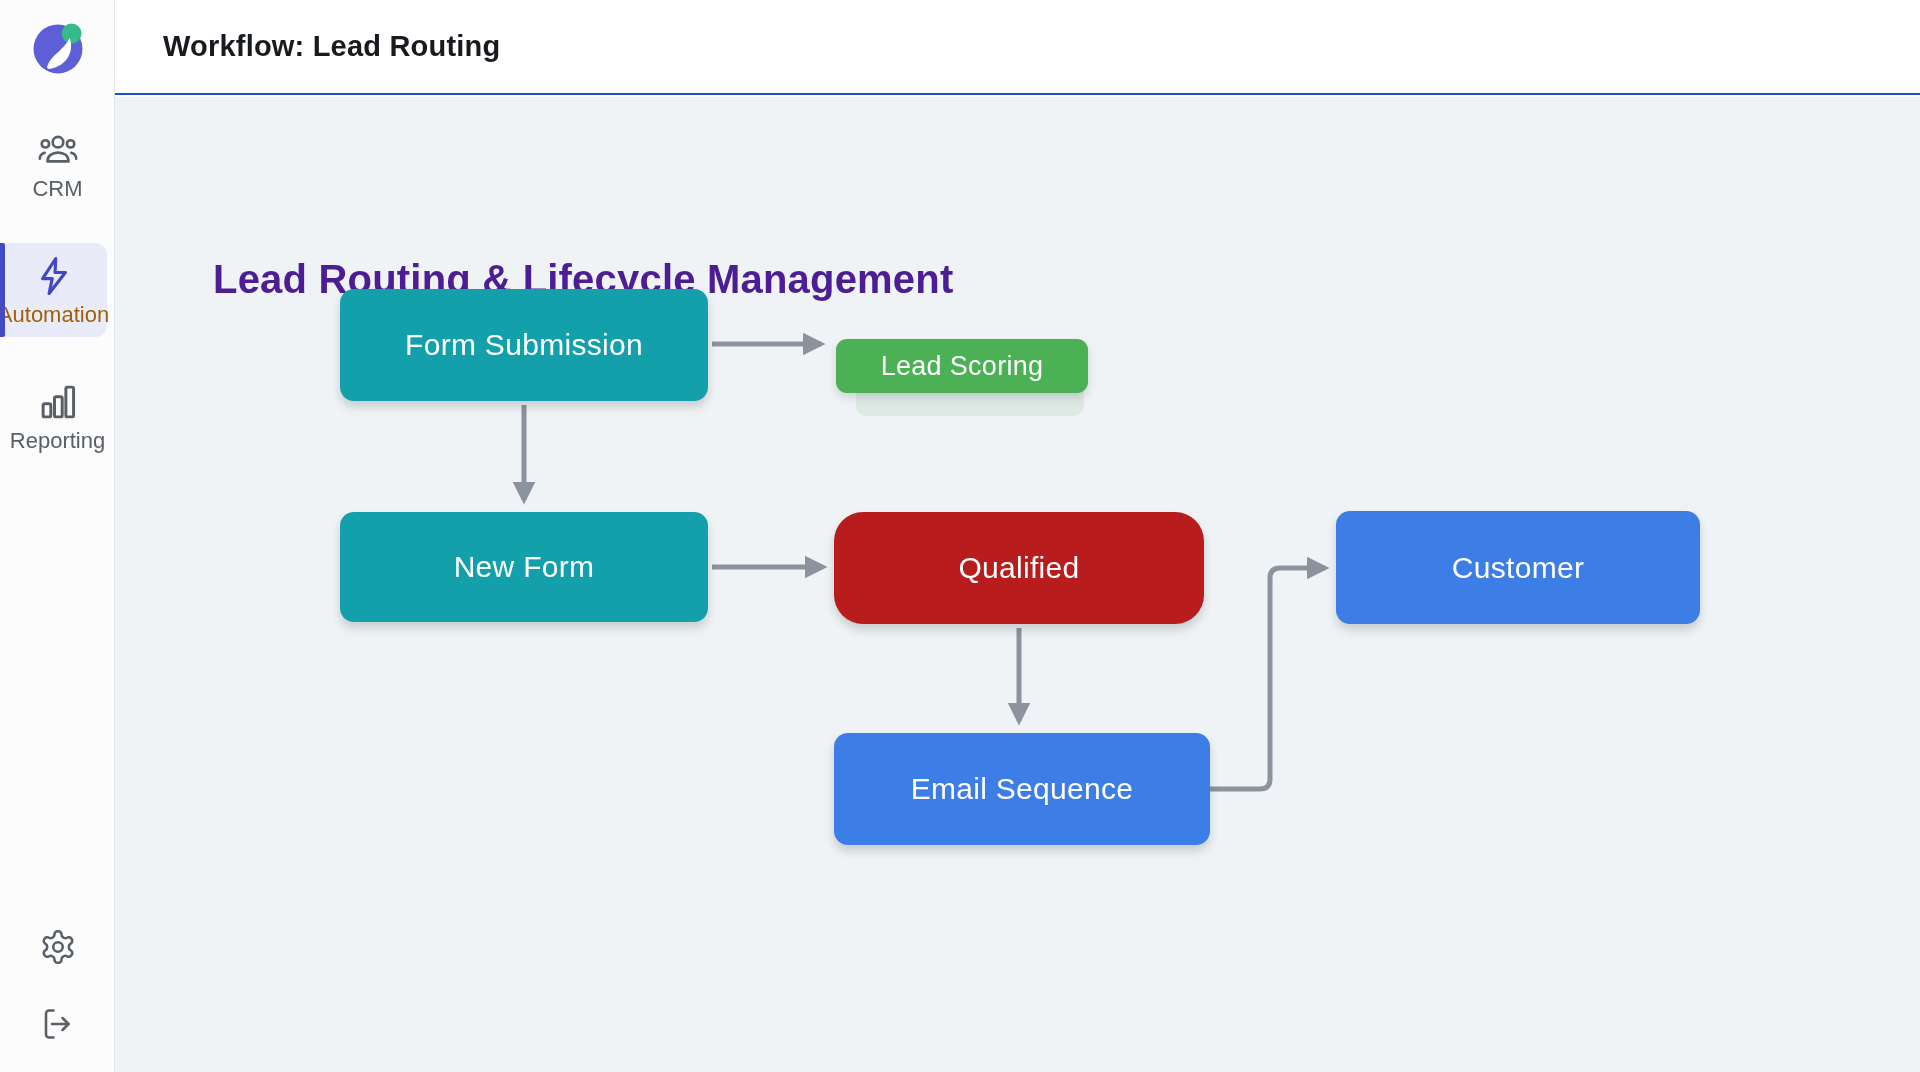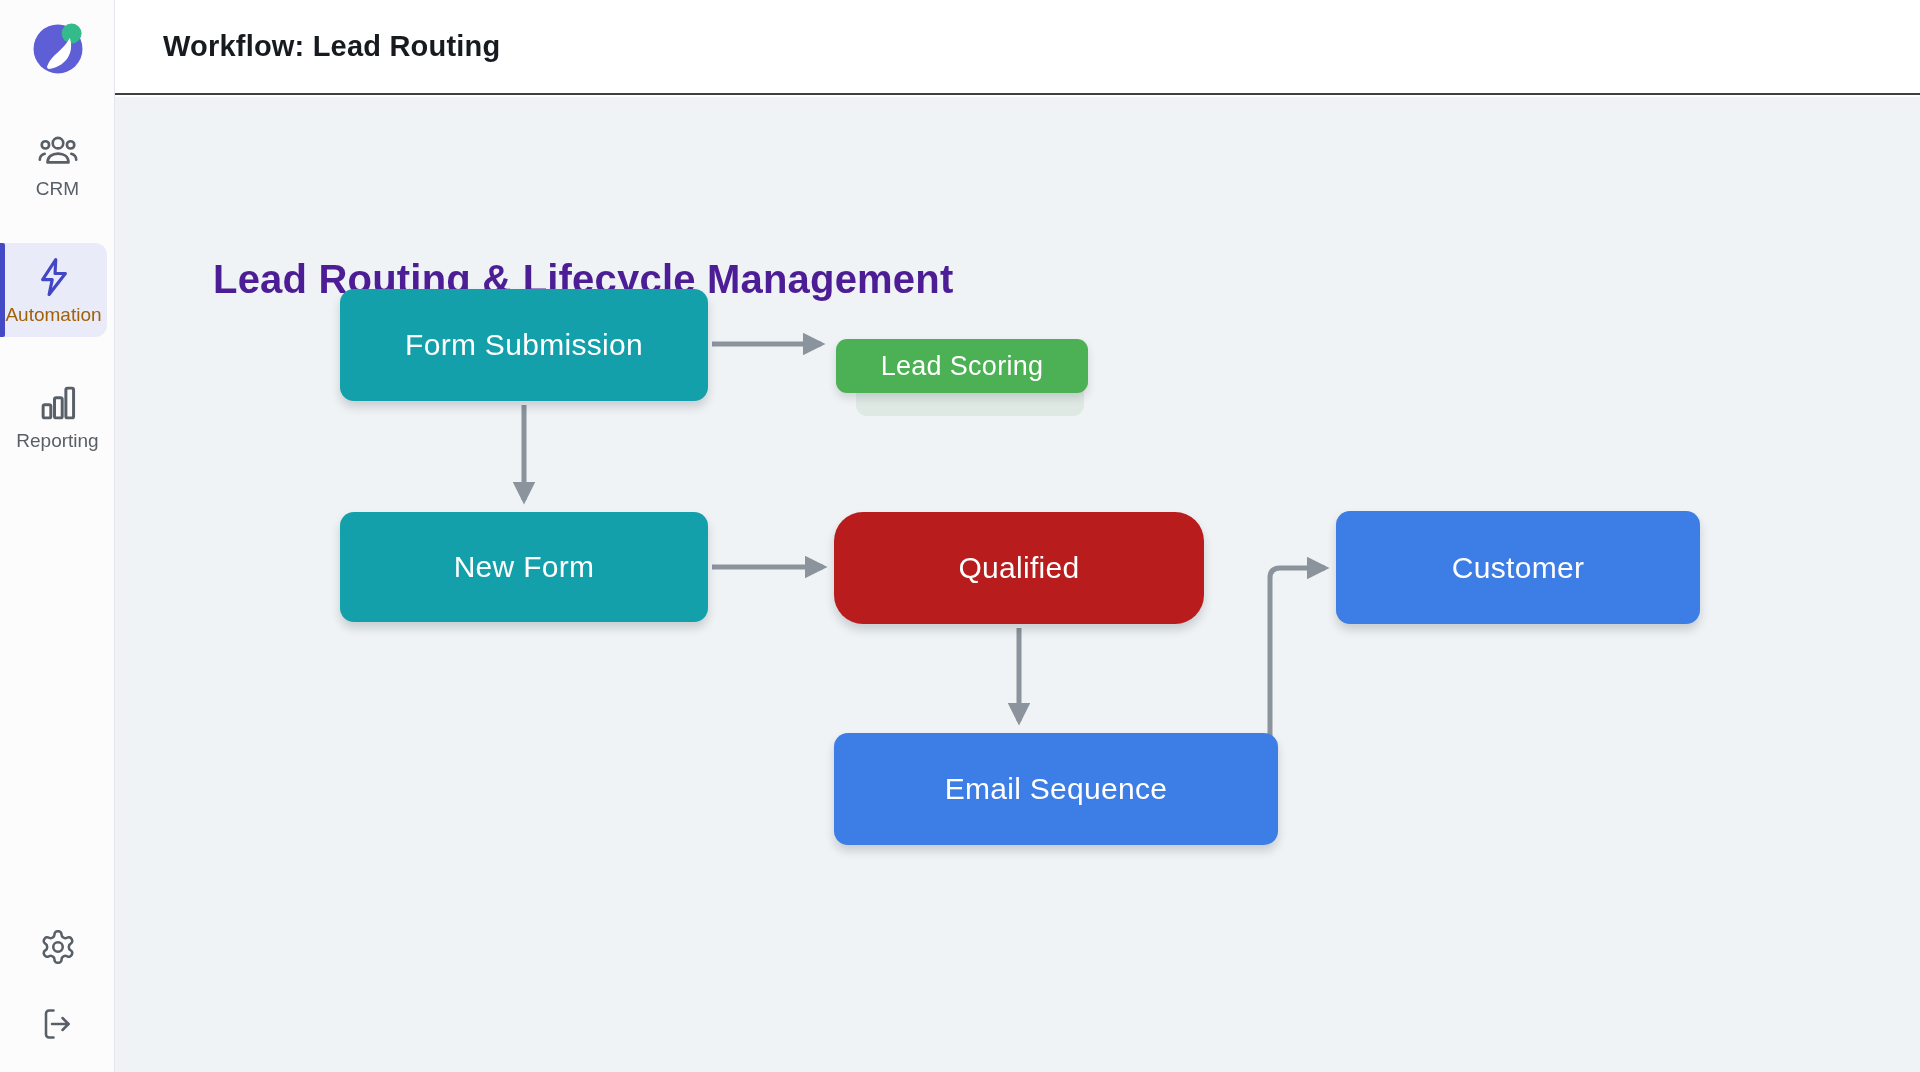"Workflow: Lead Routing" .header { border-bottom: 2px solid #404040 -> 2px solid #1d4ed8 }
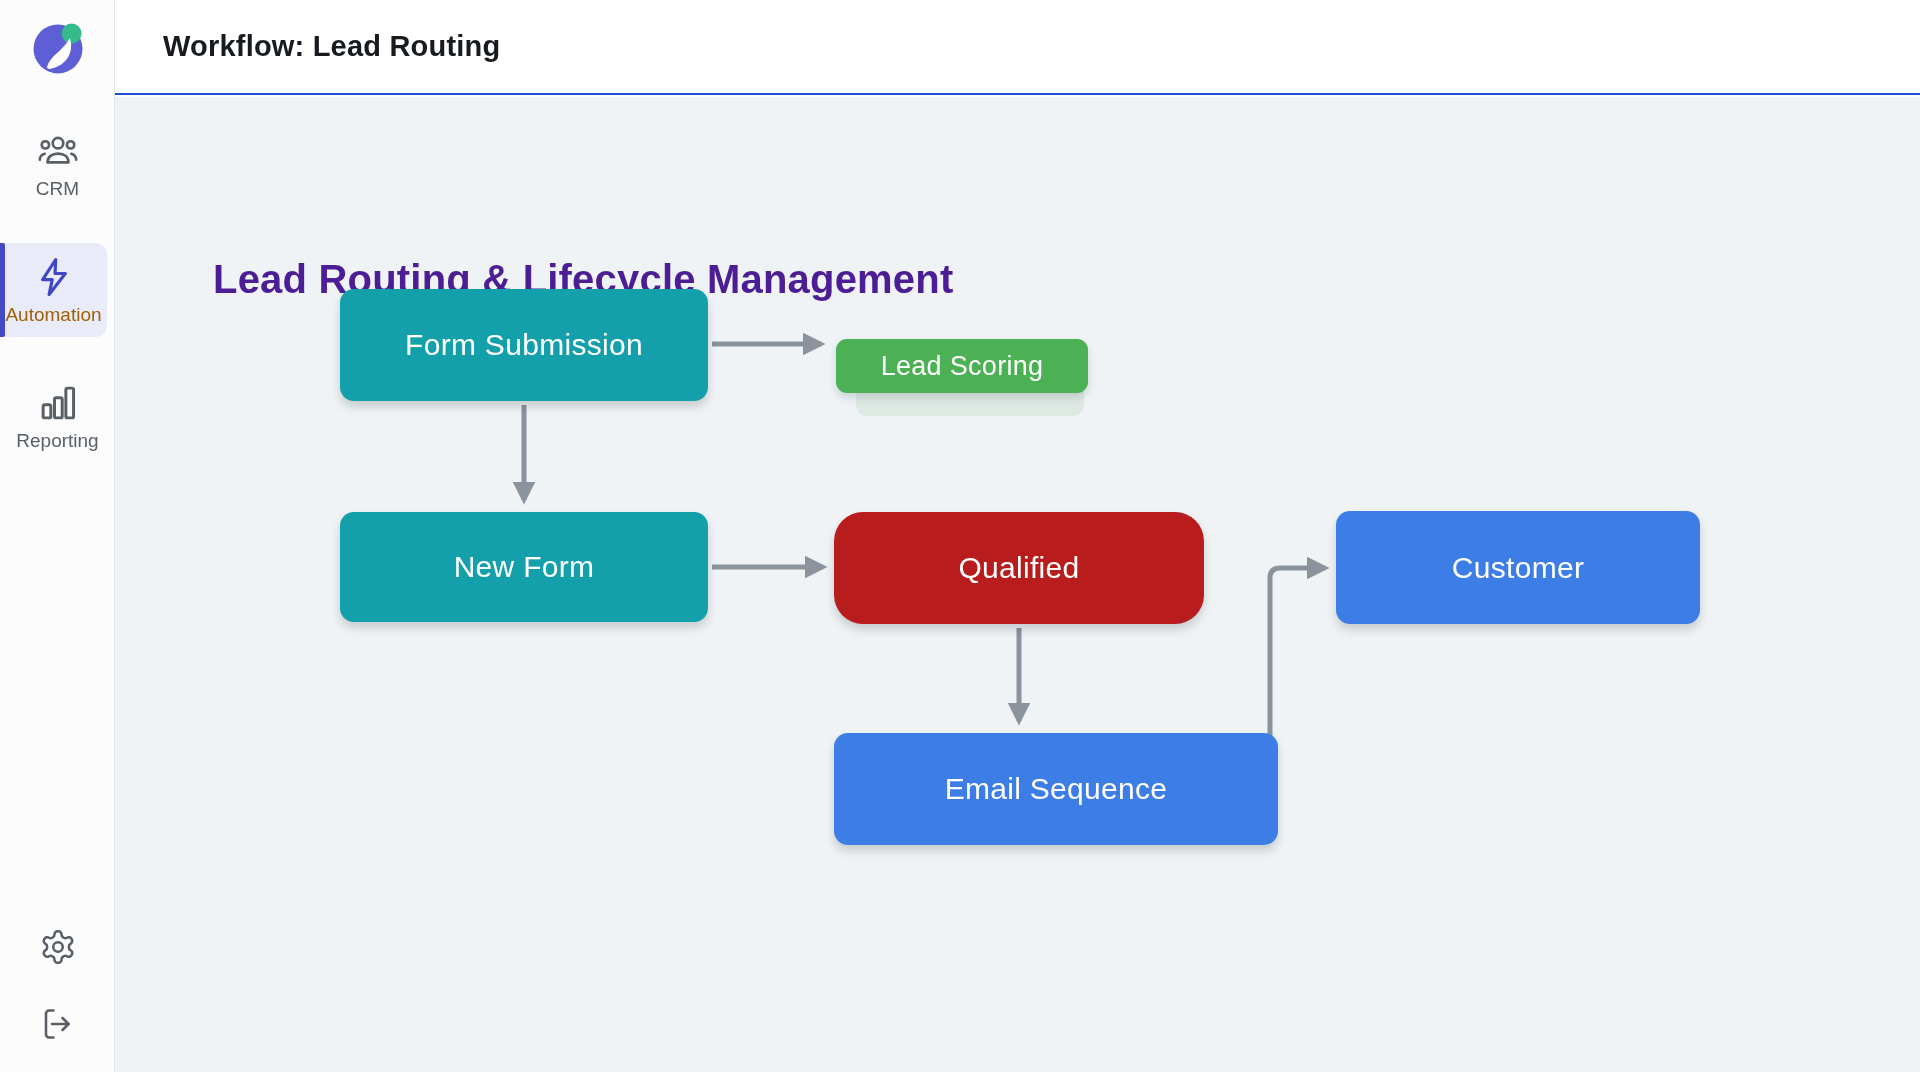"CRM" .nav-item .nav-label { font-size: 19px -> 22px }
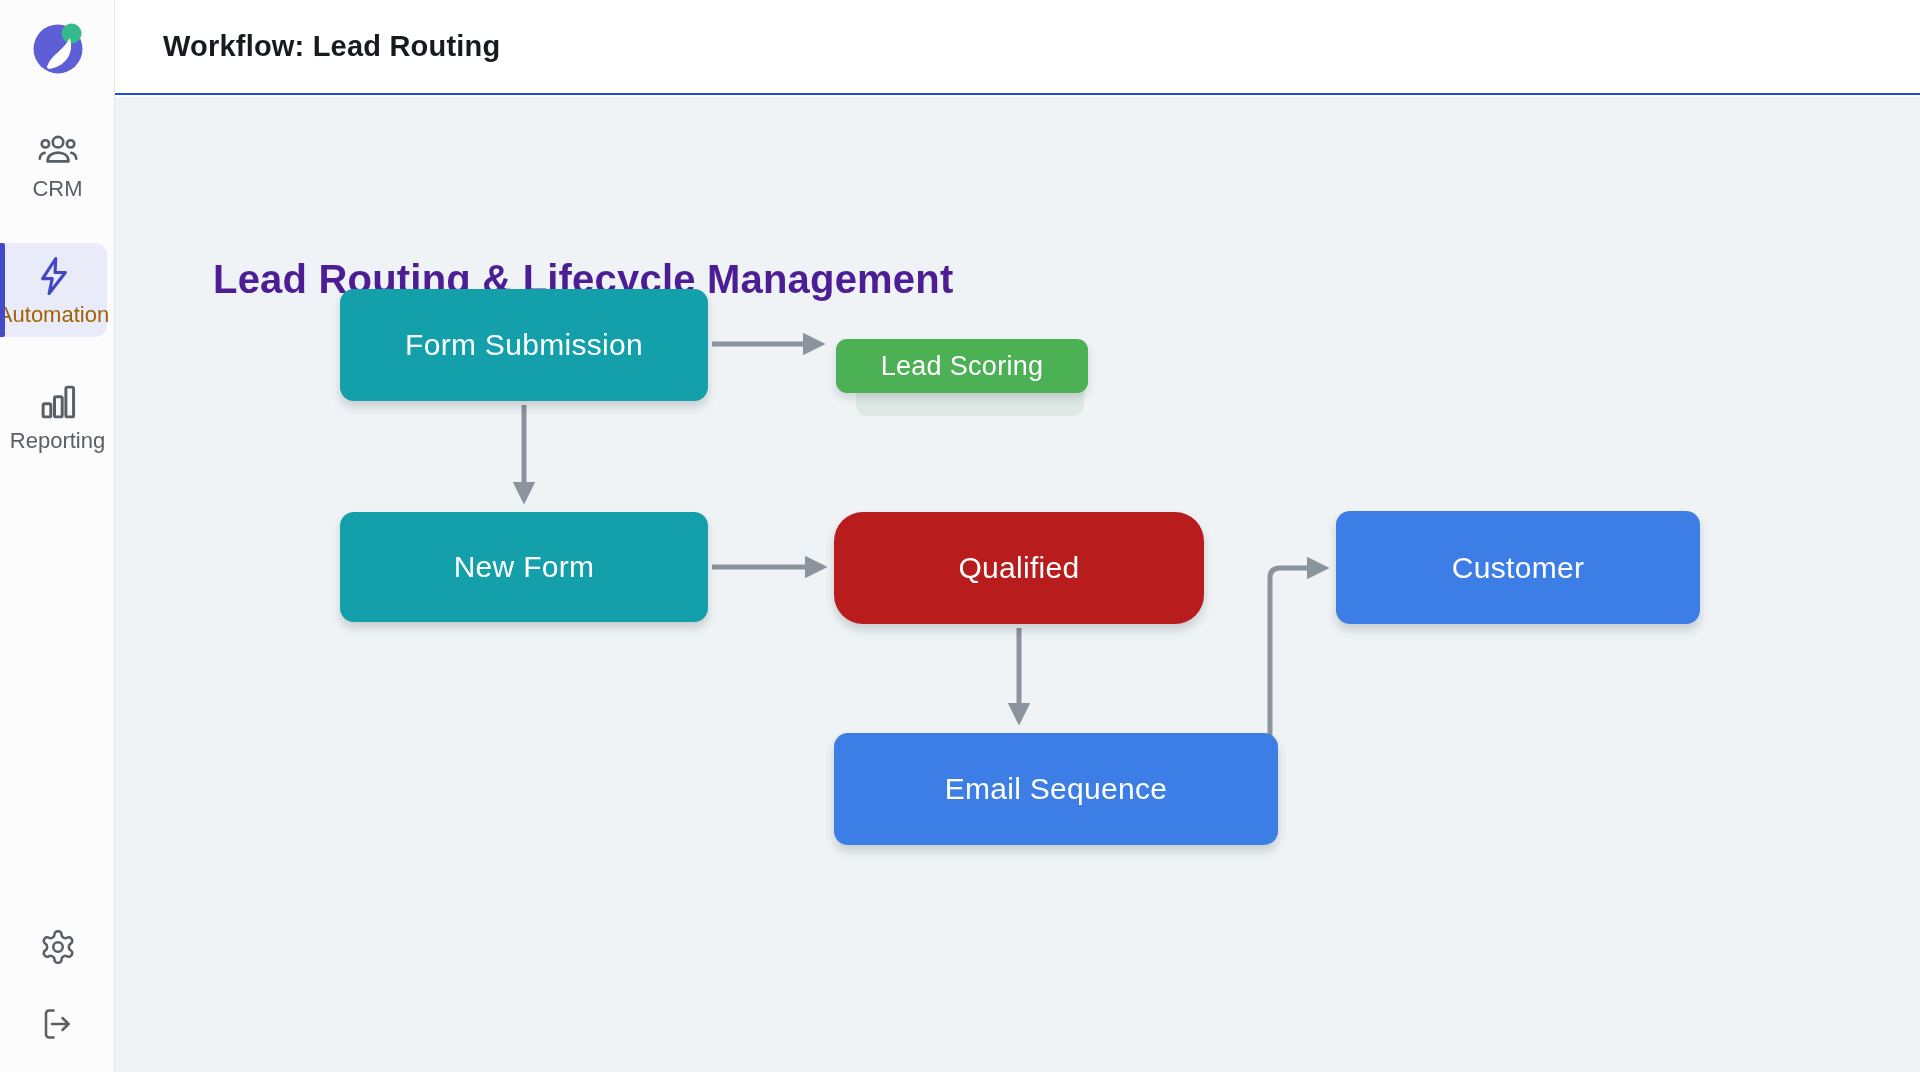"Email Sequence" .node.email-sequence { width: 444px -> 376px }
